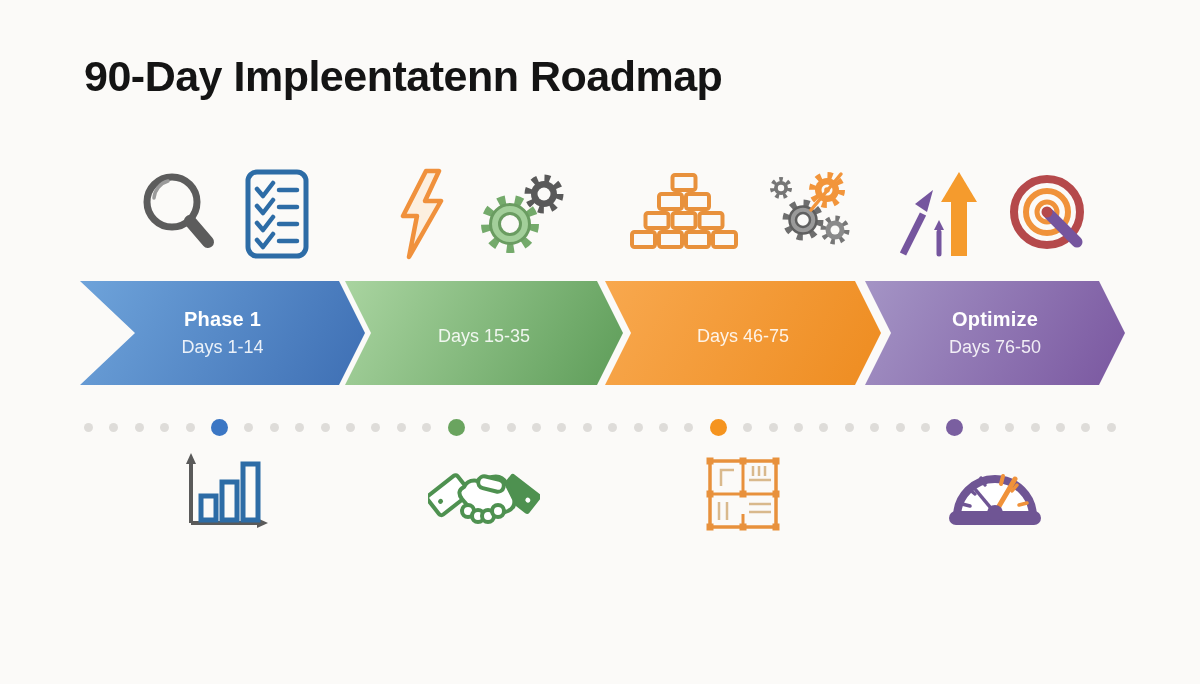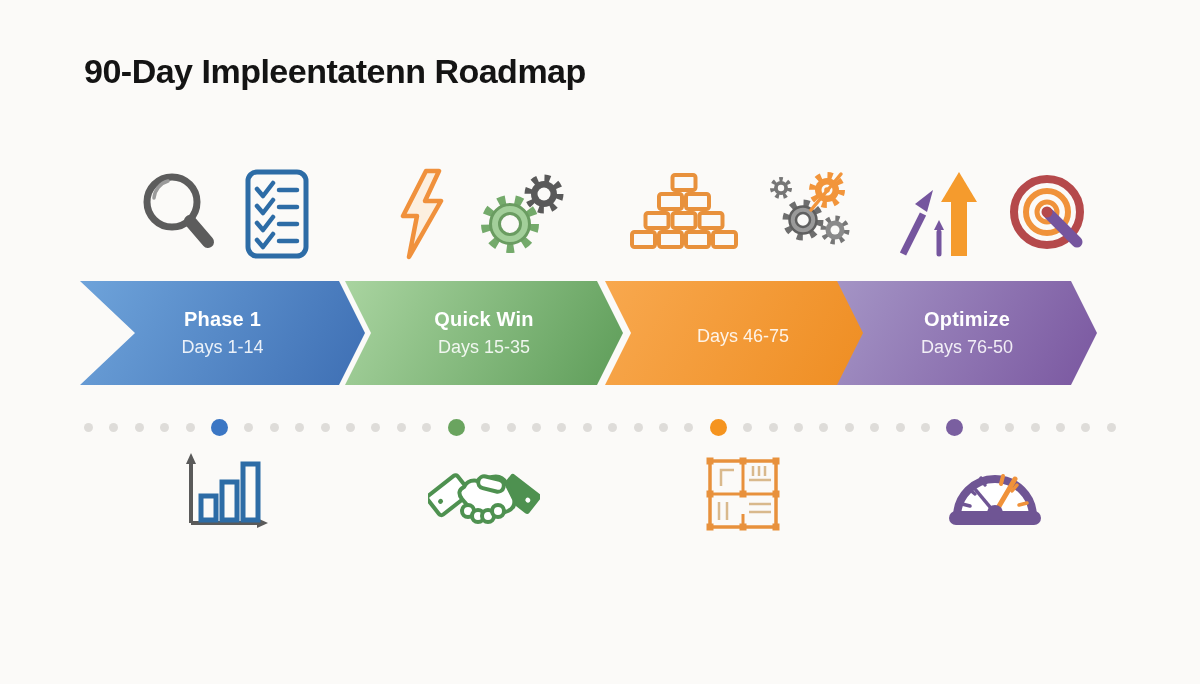"90-Day Impleentatenn Roadmap" .title { font-size: 34px -> 43px }
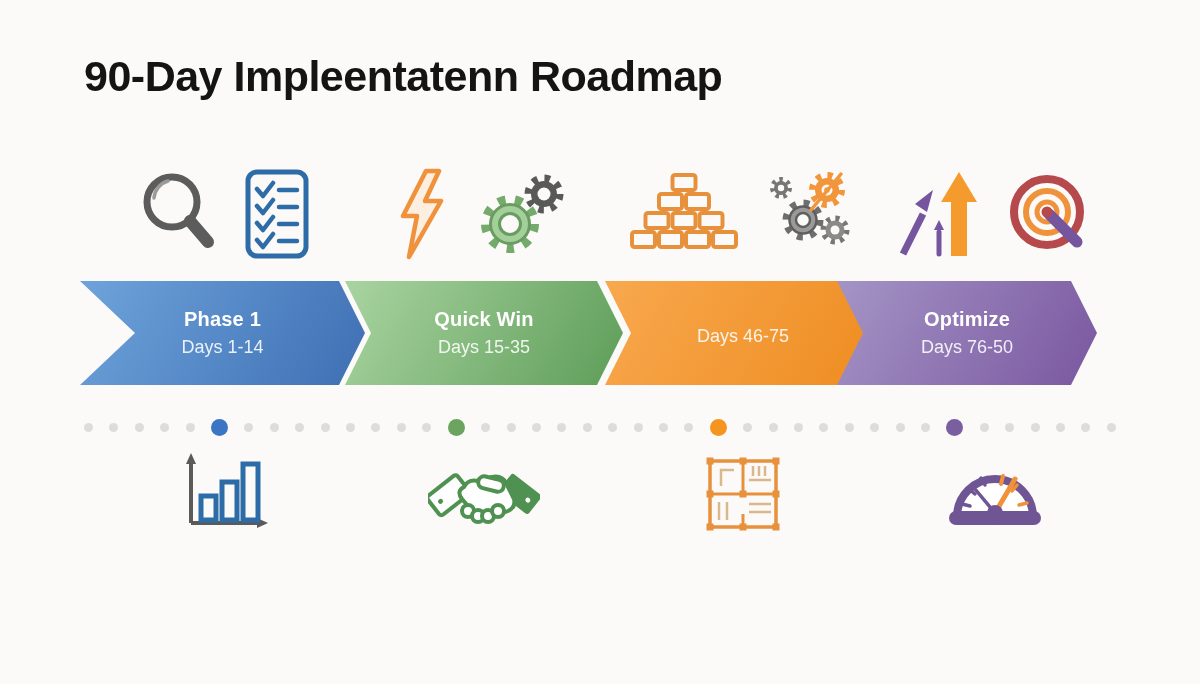"Quick Win" div.phase-name { html: <div>Quick Win</div> -> none }
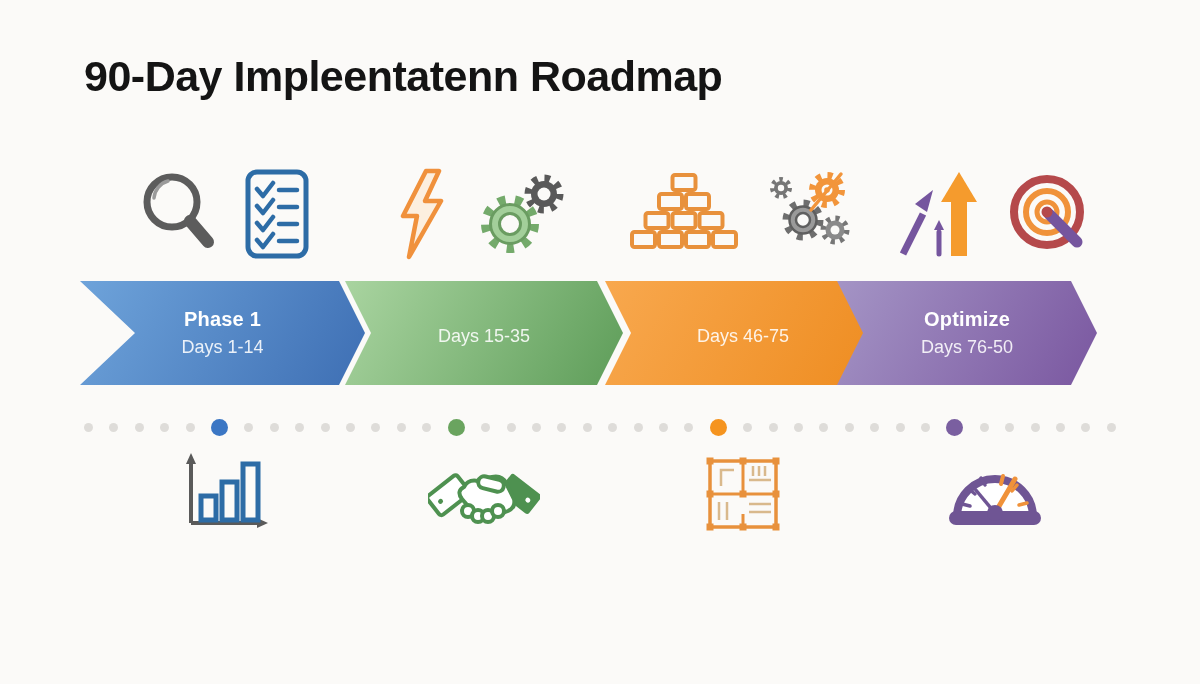"Optimize" div.chevron { left: 837px -> 865px }
